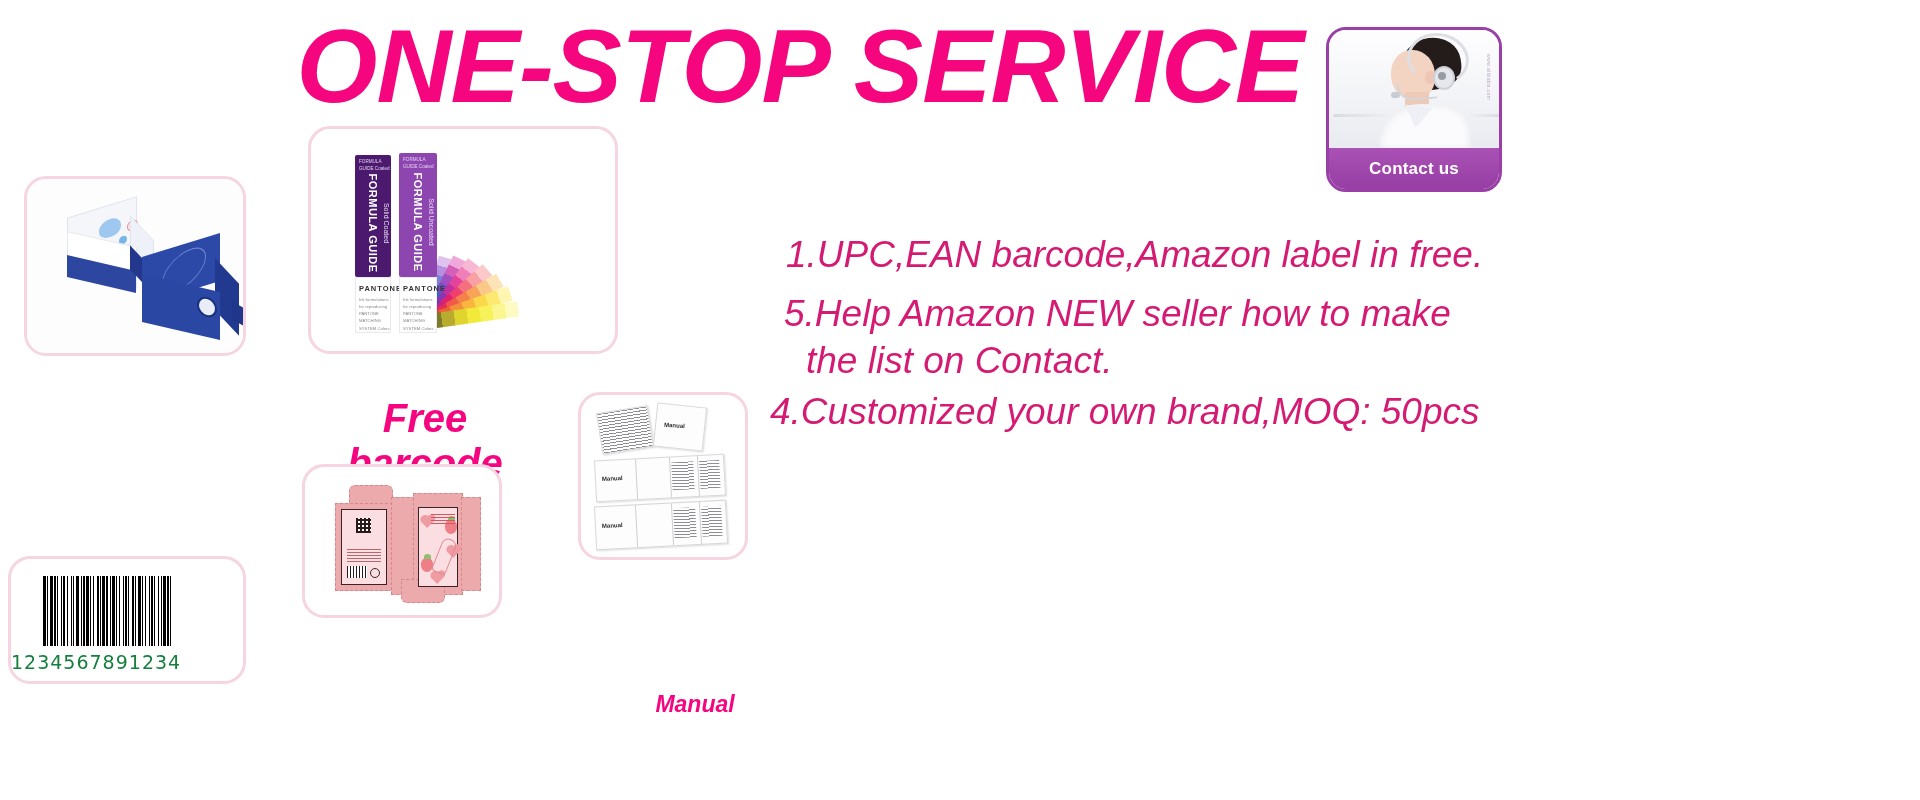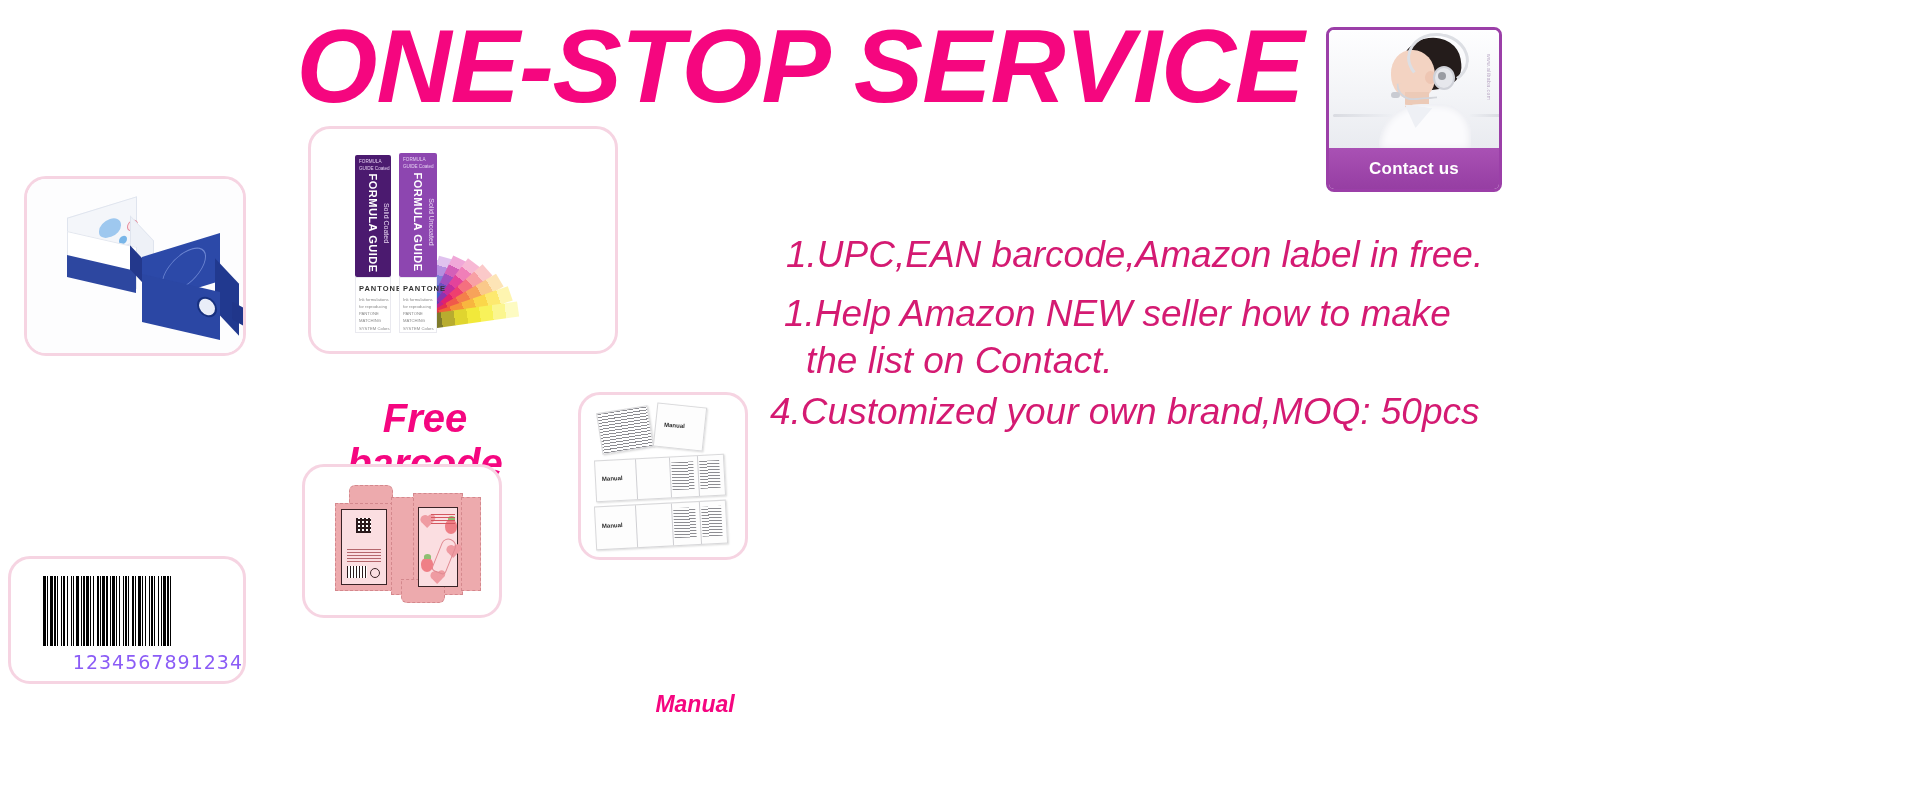"Contact us" #contact-card { border-radius: 8px -> 20px }
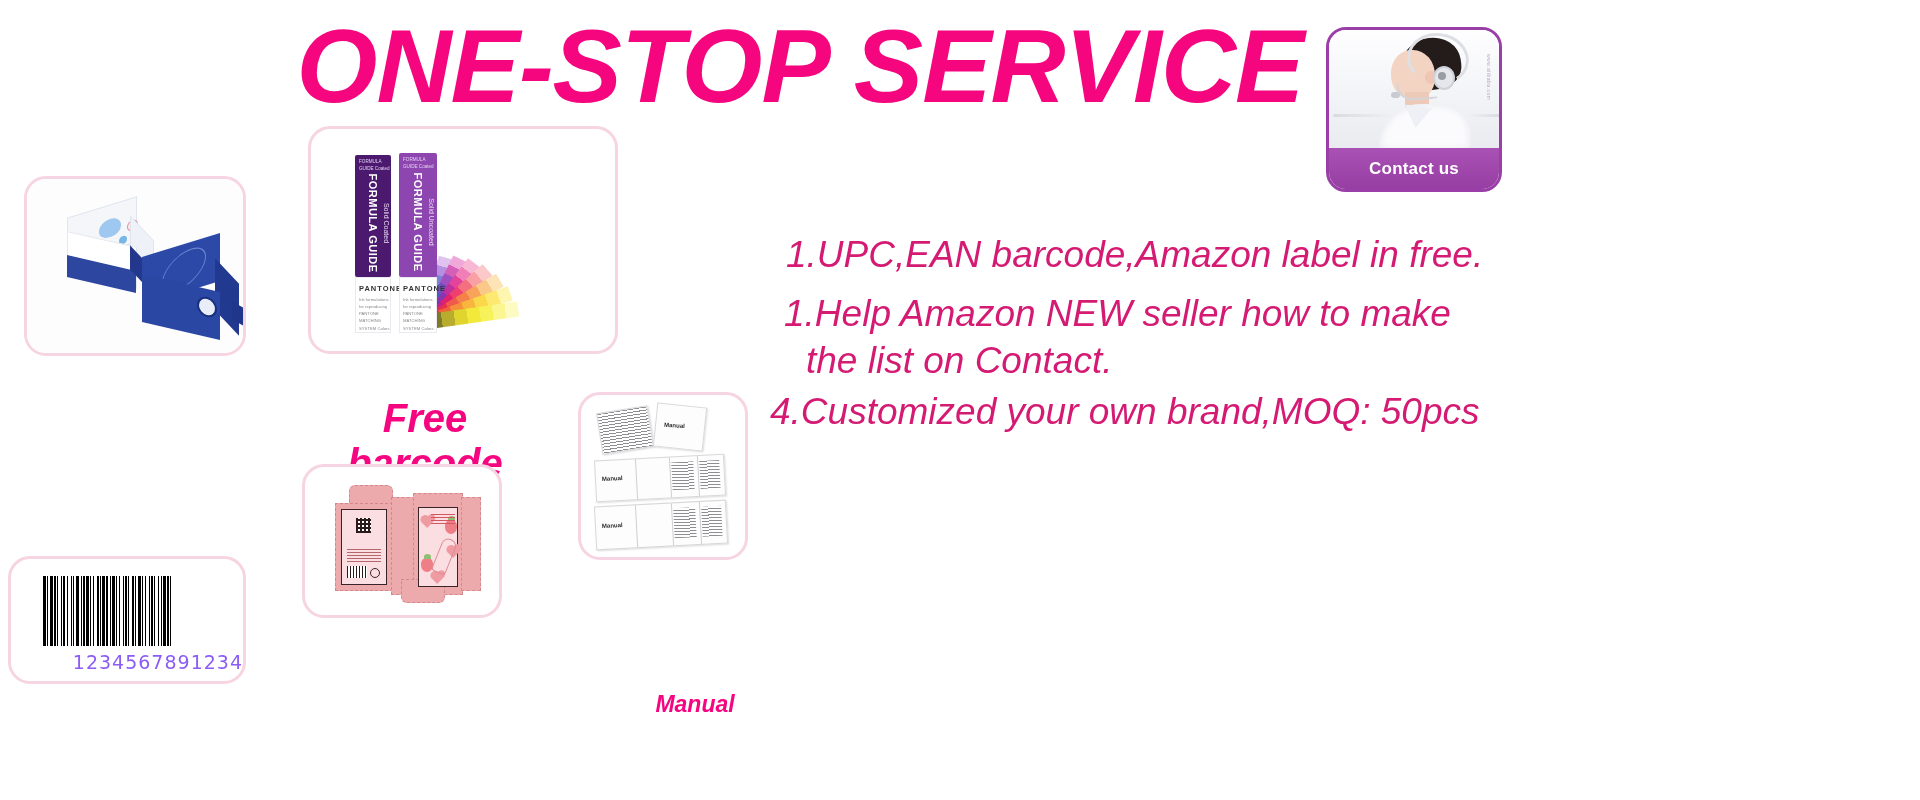"1.Help Amazon NEW seller how" div.feat { text: 1.Help -> 5.Help }
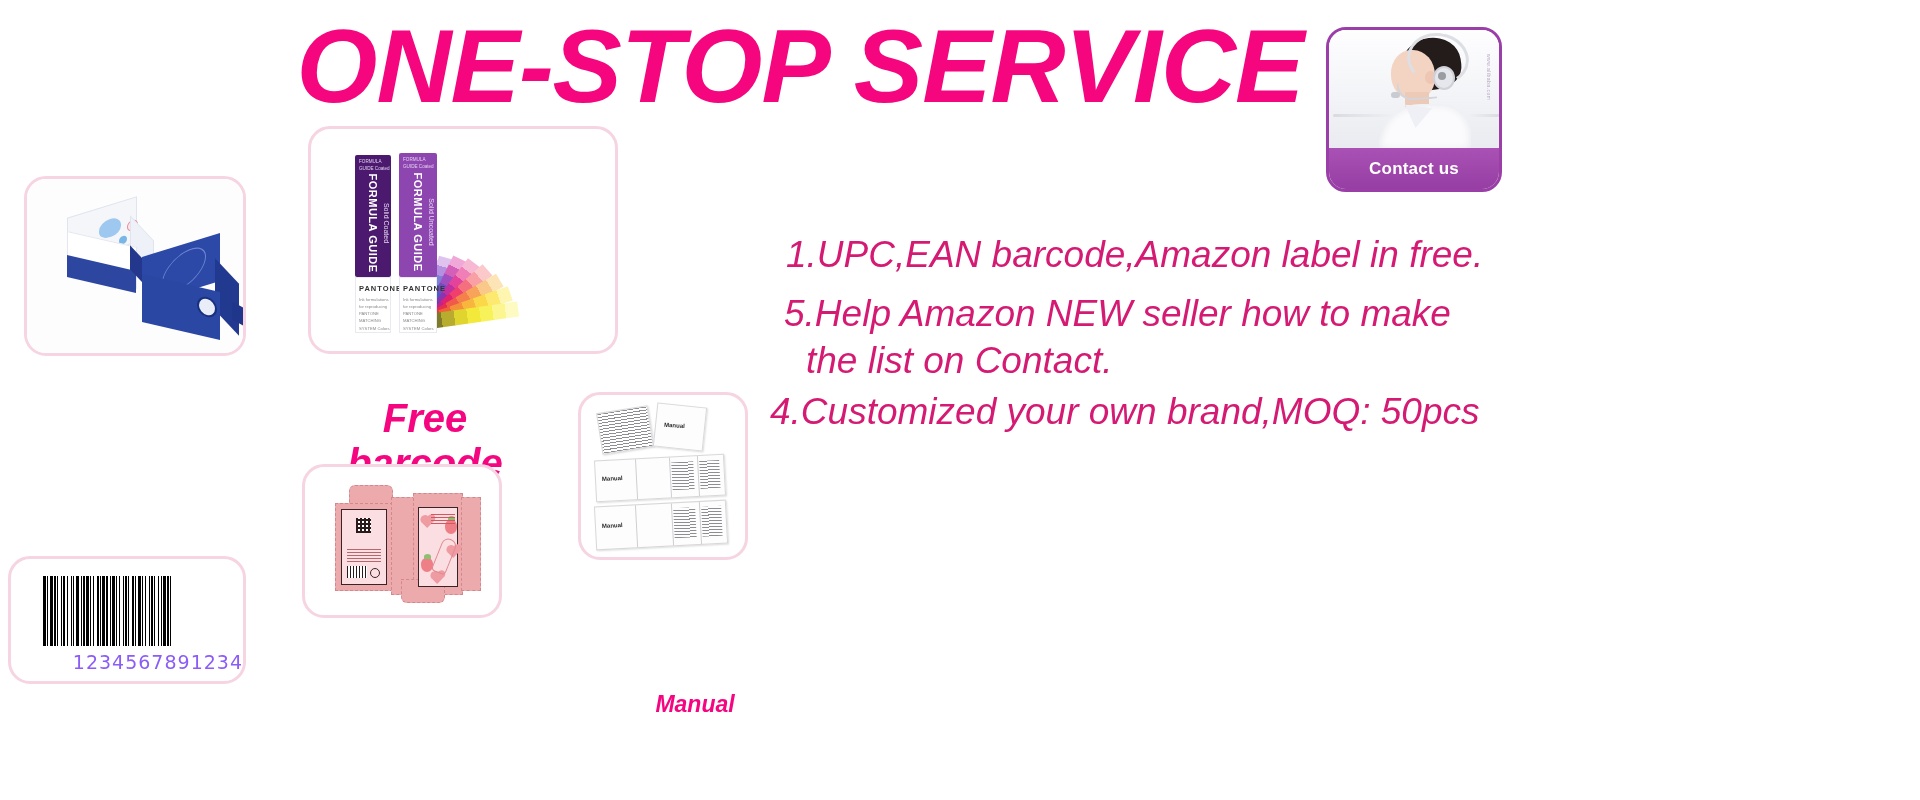"1234567891234" #barcode-digits { color: #8b5cf6 -> #15803d; text-align: right -> left }
